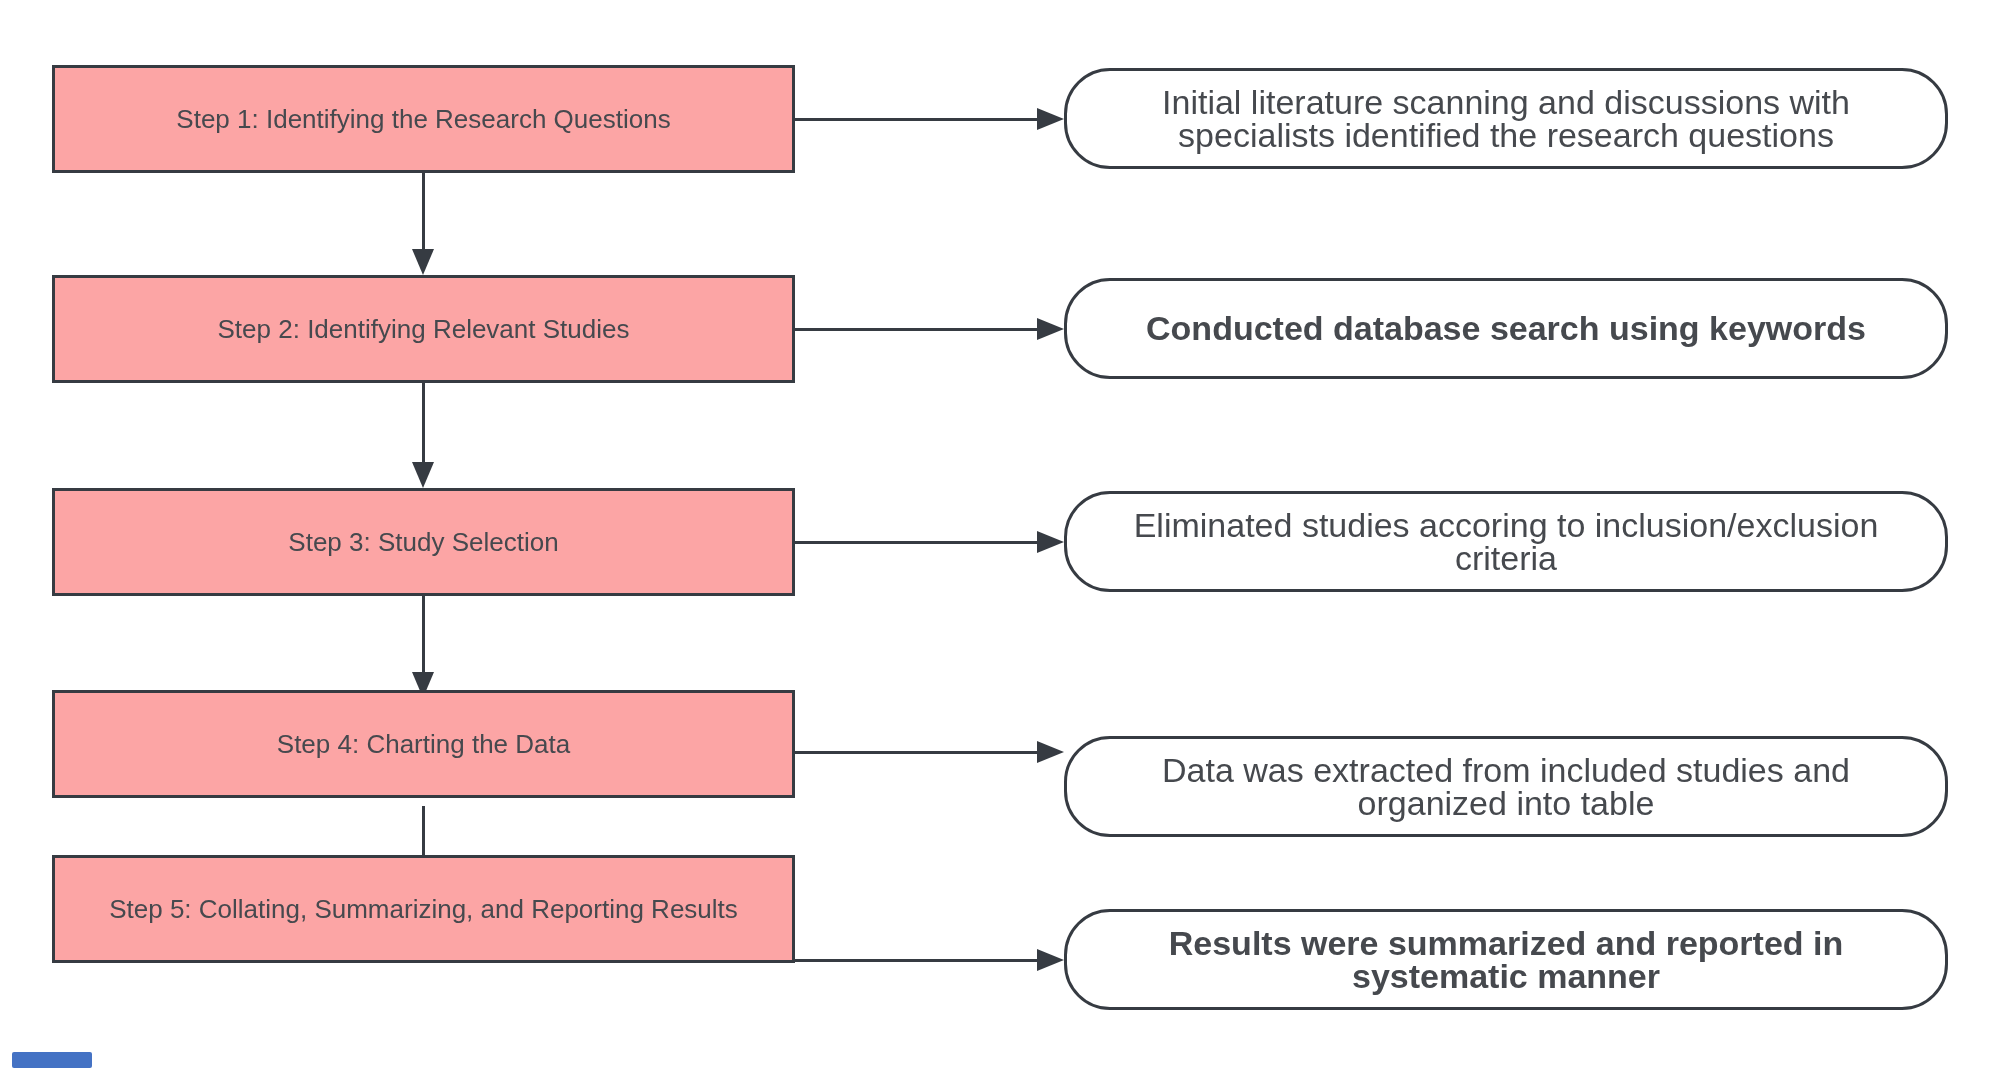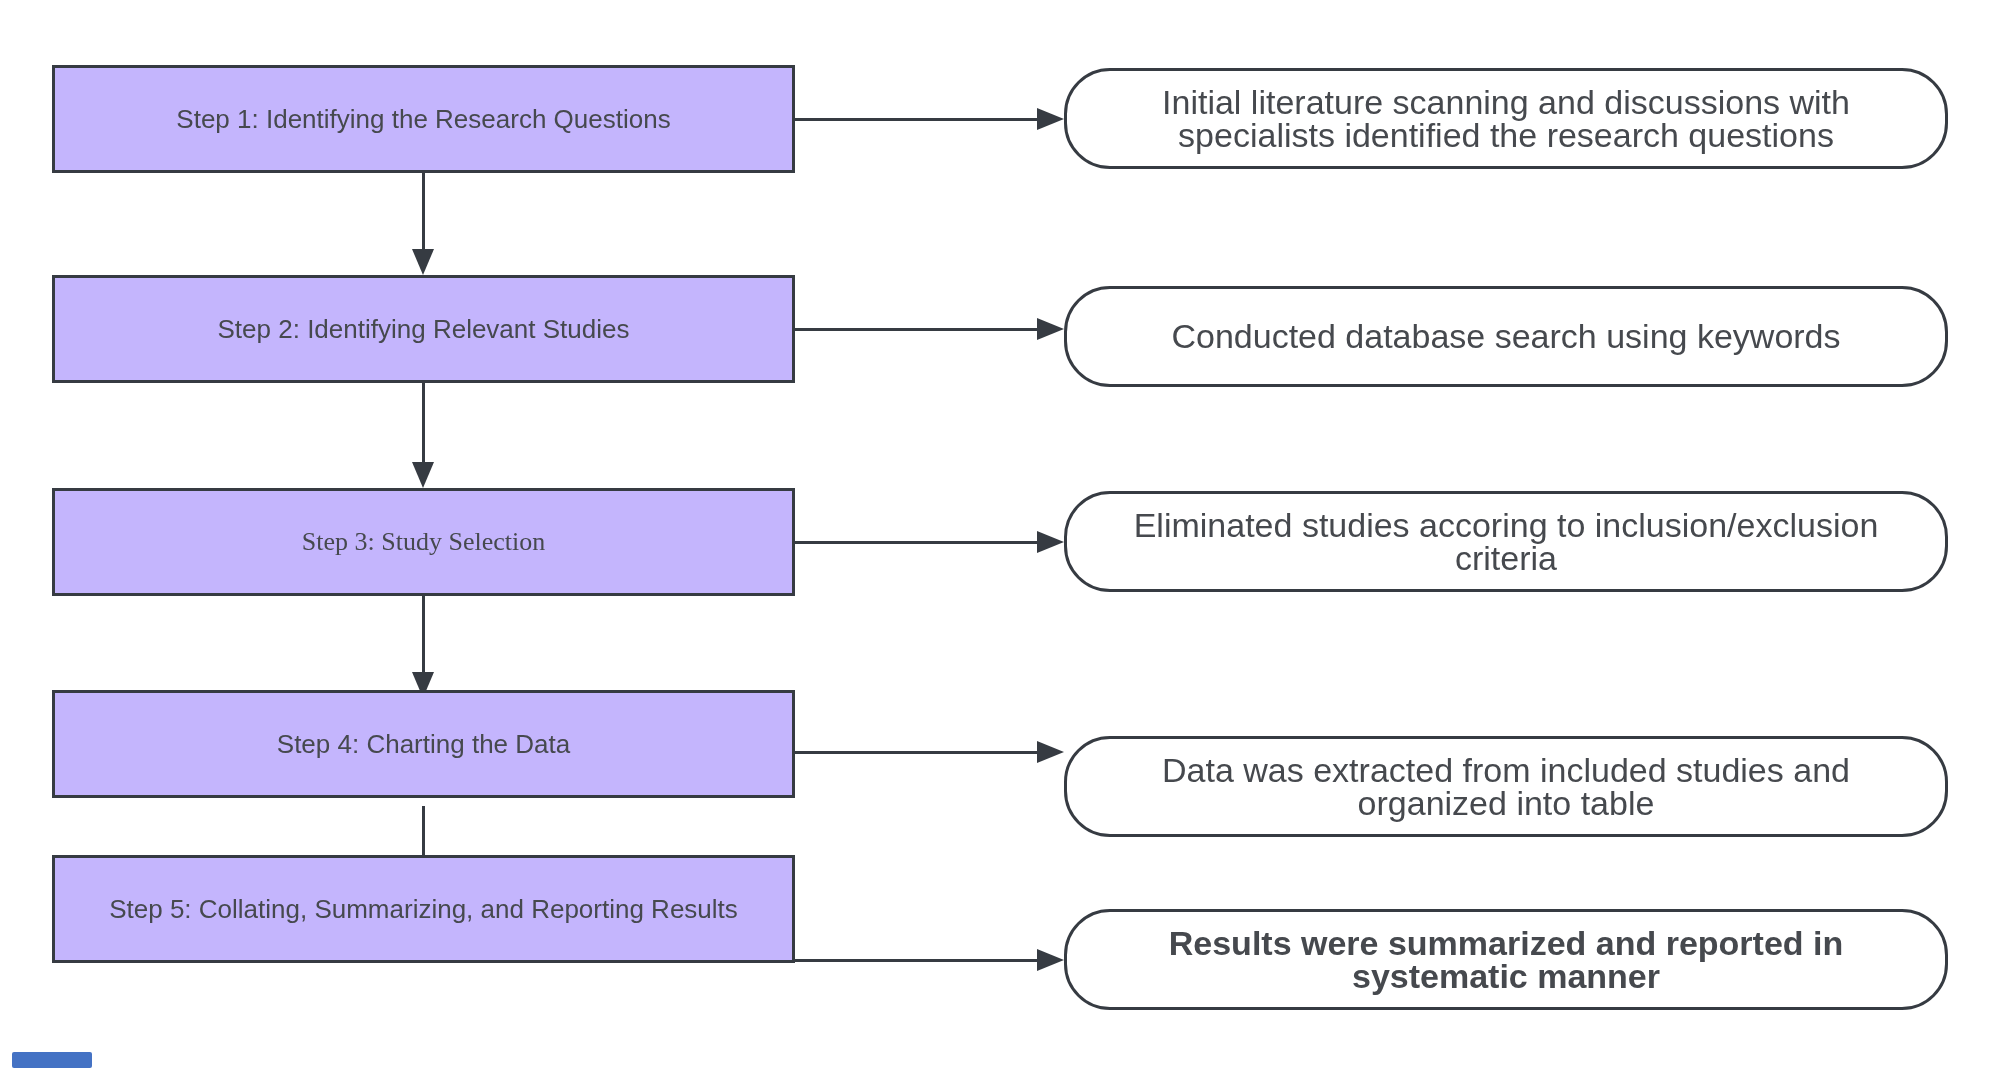"Step 1: Identifying the Research" .step-box { background: #c4b5fd -> #fca5a5 }
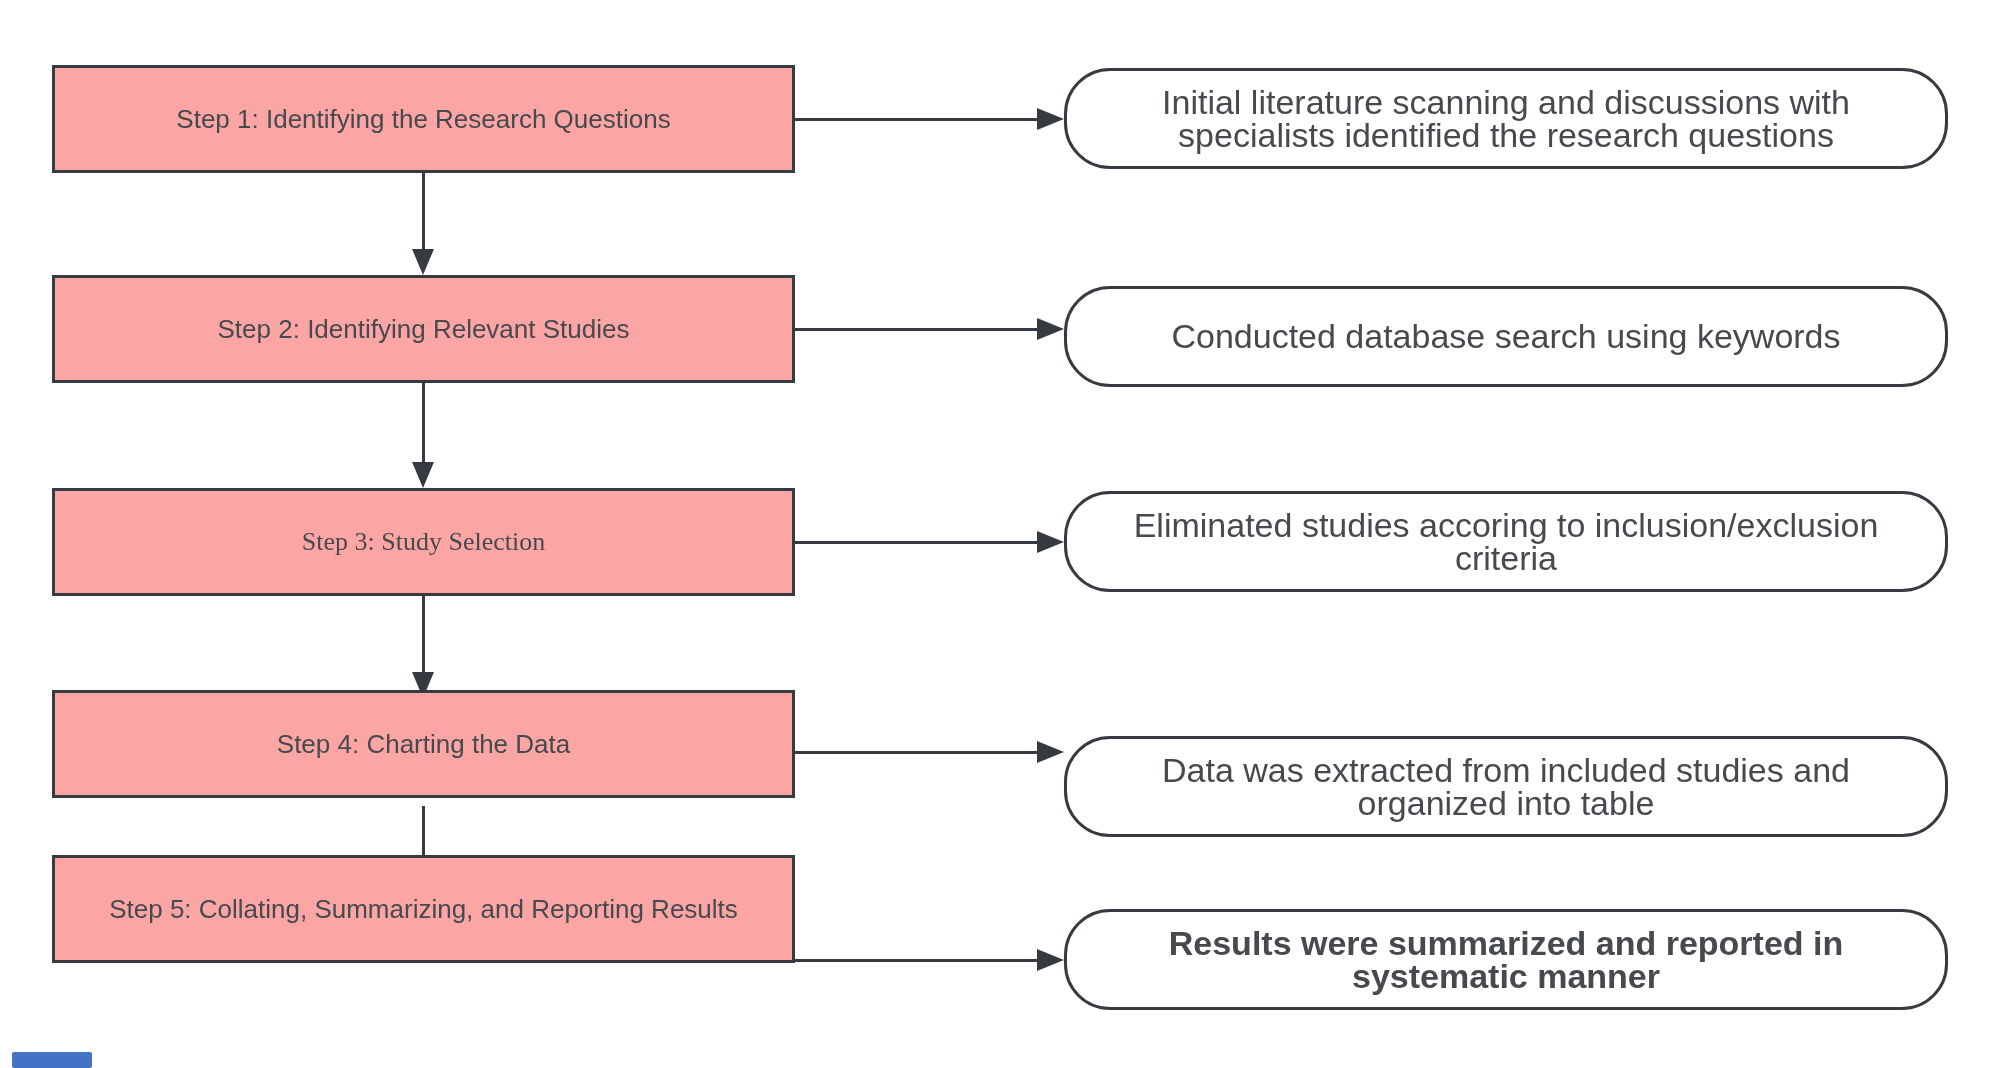"Conducted database search using keywords" .row2 .result-box { font-weight: none -> bold; top: 286px -> 278px }
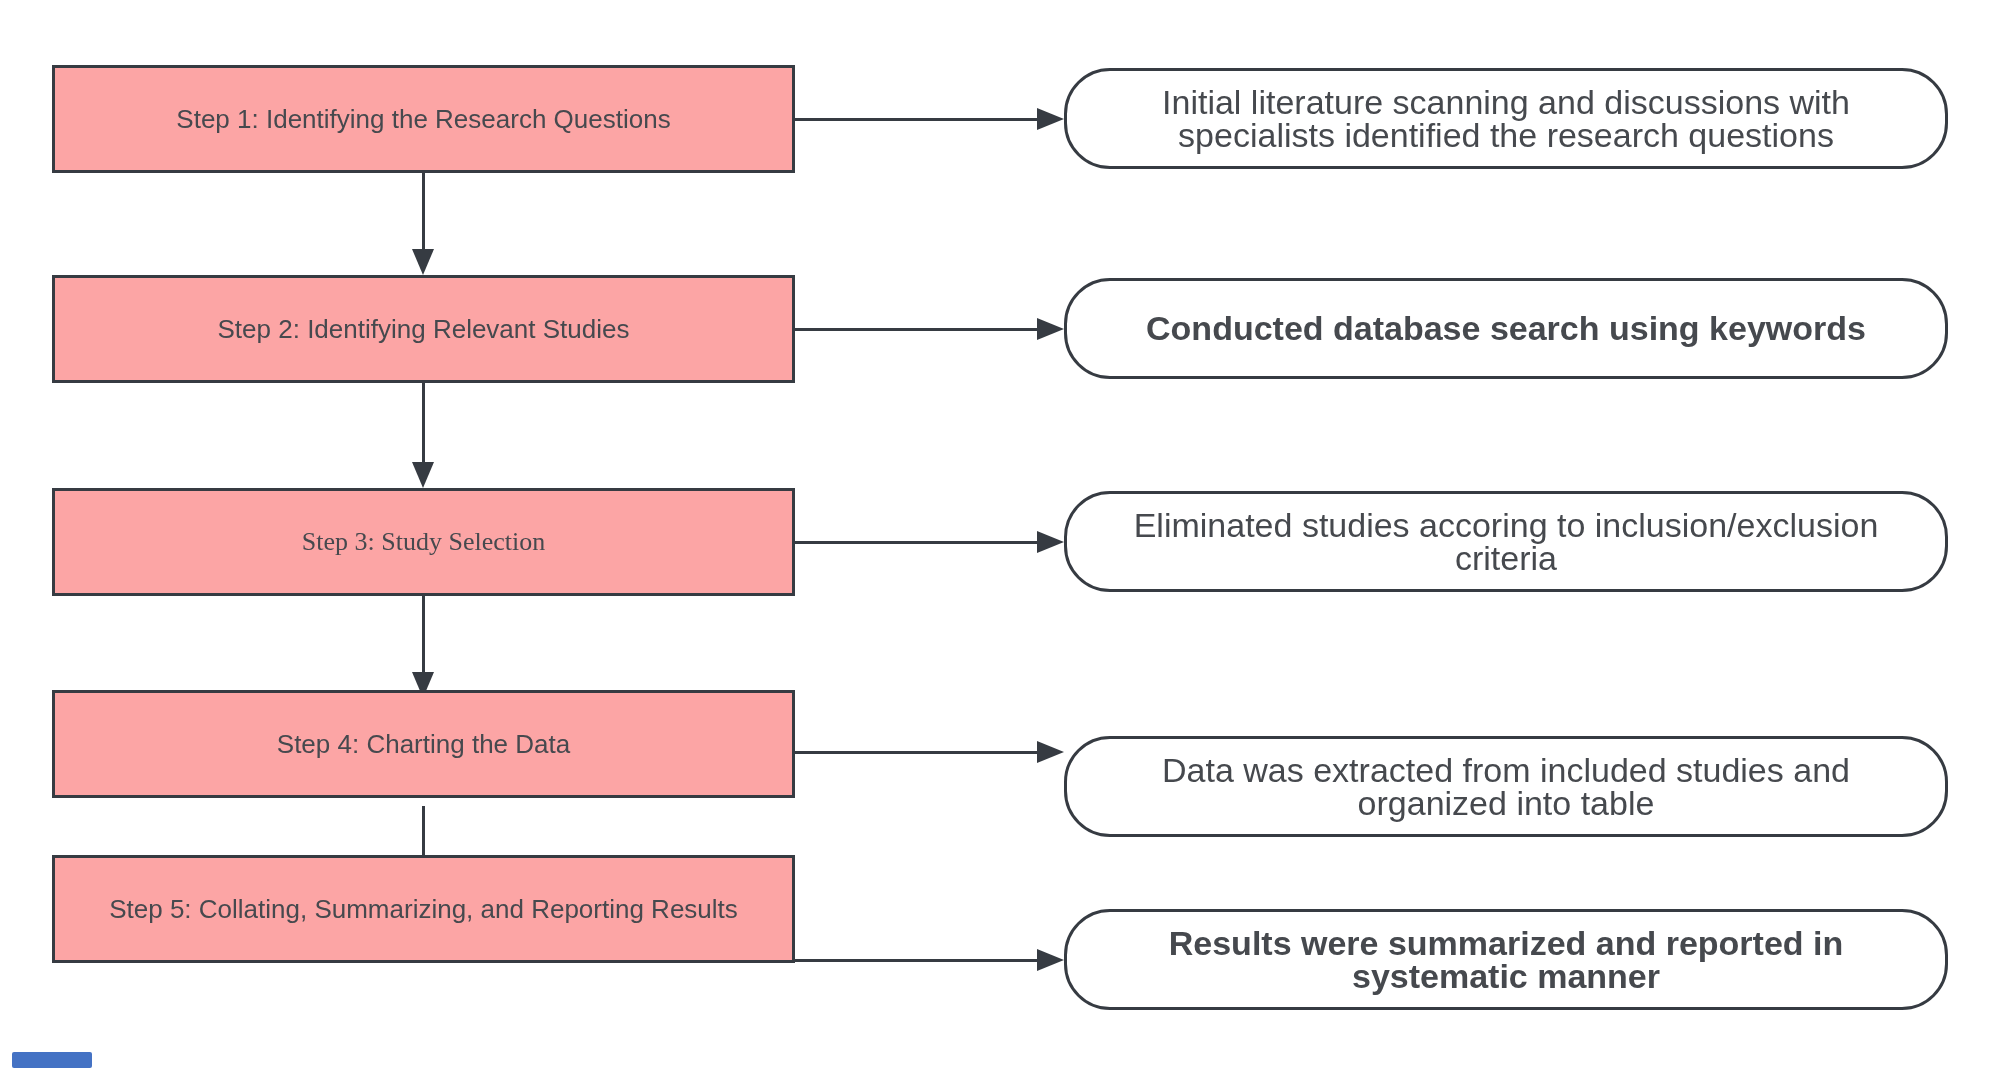"Step 3: Study Selection" .row3 .step-box { font-family: Liberation Serif, serif -> none }
